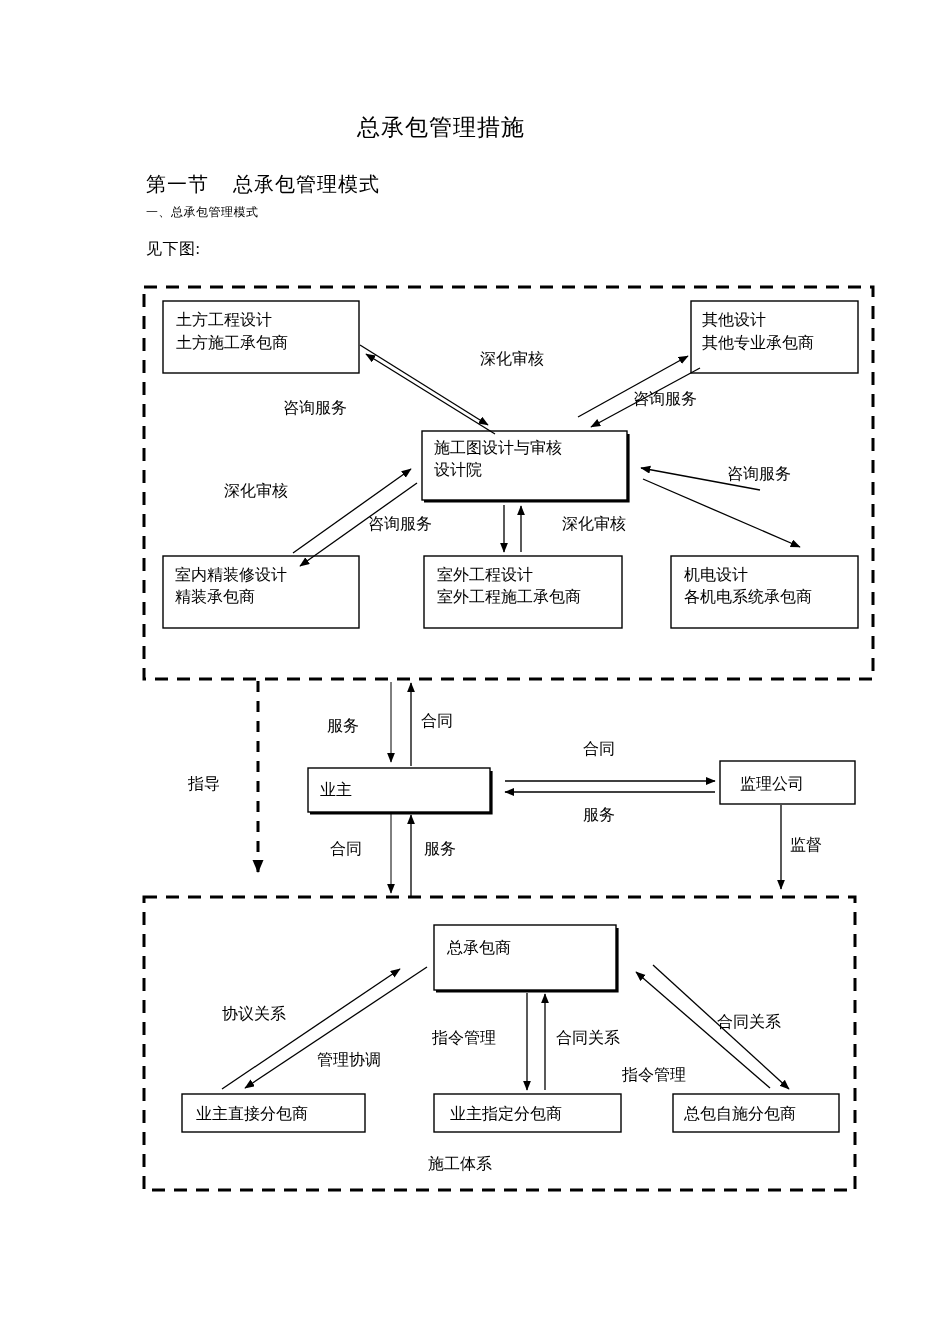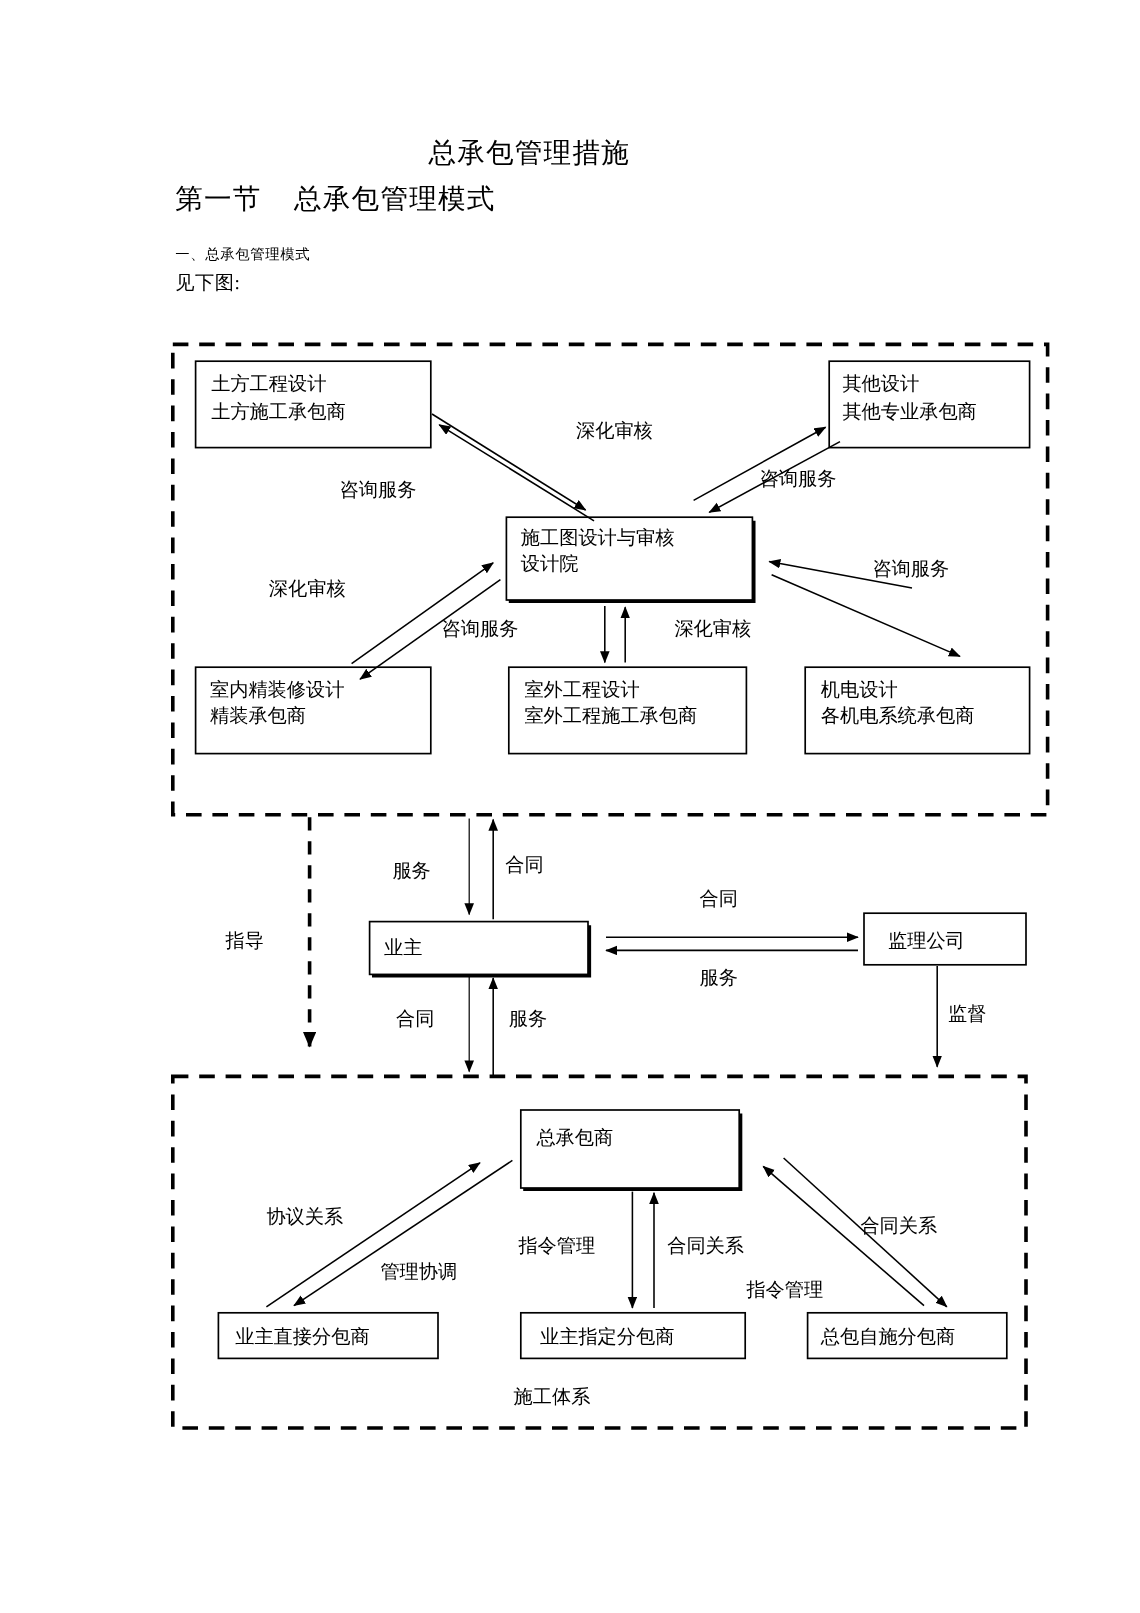"第一节 总承包管理模式" .section-head { font-size: 23px -> 20px; top: 152px -> 172px }
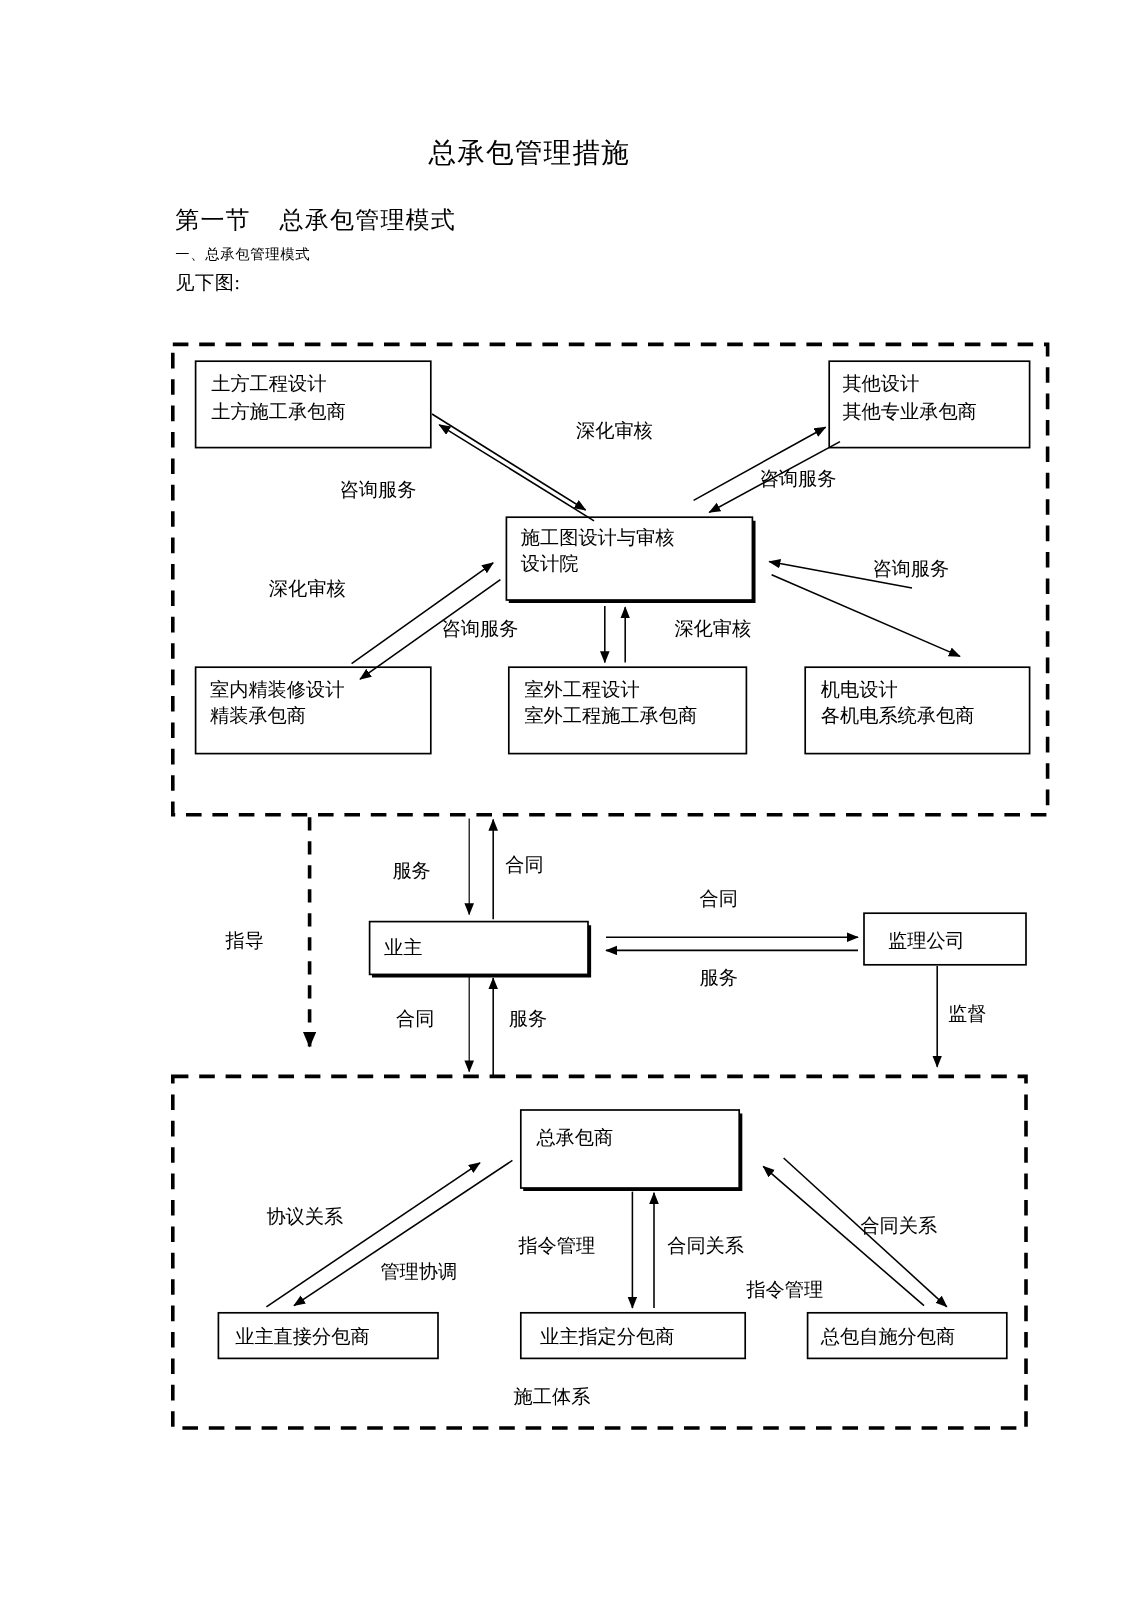"见下图:" .see-below { top: 227px -> 239px }
